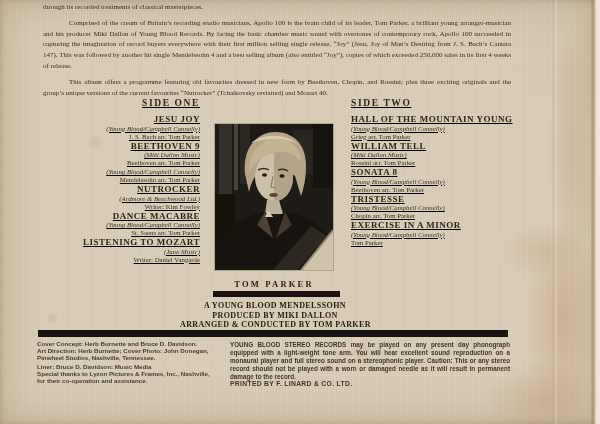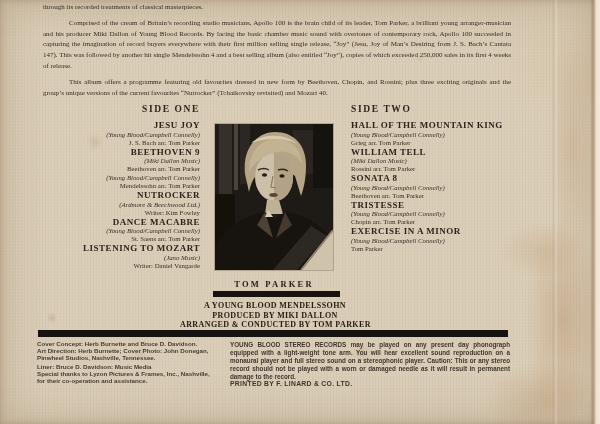"SIDE ONE" .side { text-decoration: none -> underline; top: 104px -> 98px }
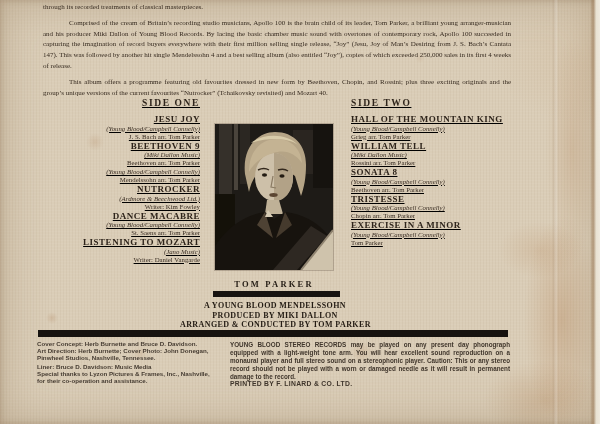"HALL OF THE MOUNTAIN KING" div.t-title { text: KING -> YOUNG }
